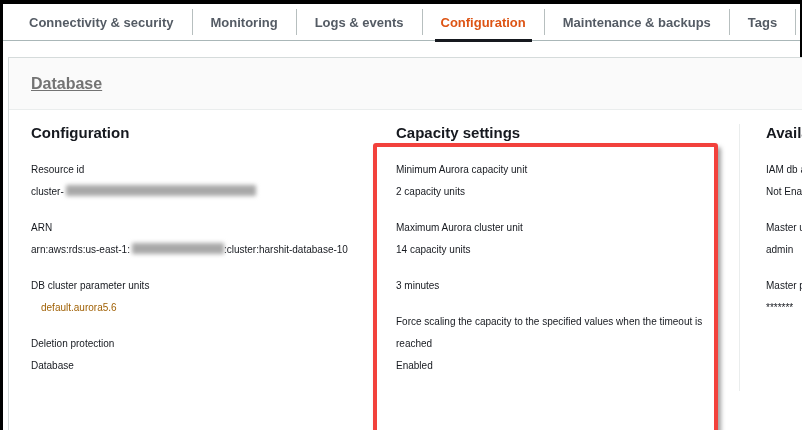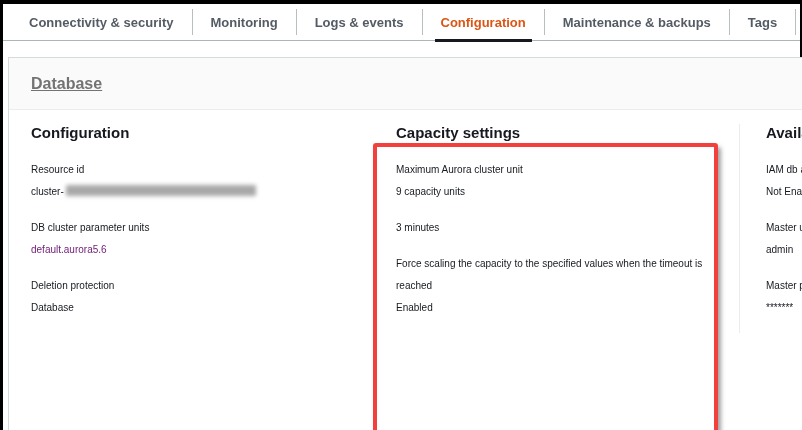"Minimum Aurora capacity unit" div.field { html: none -> <div> <div>Minimum Aurora capacity unit</div> <div>2 capacity units</div> </div> }
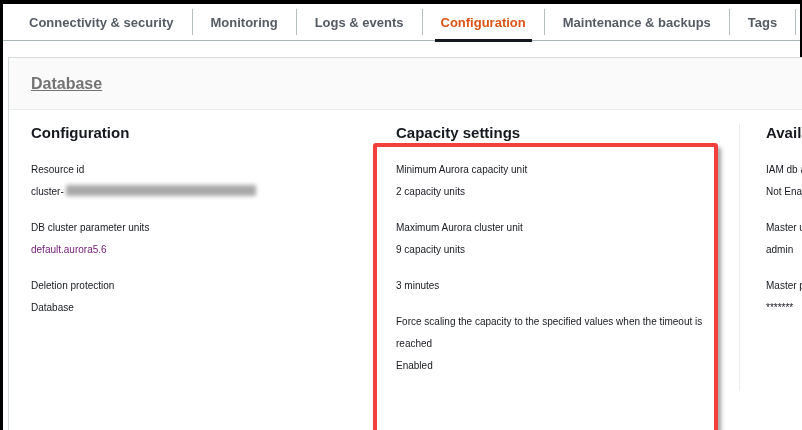"ARN" div.field { html: none -> <div> <div>ARN</div> <div><span>arn:aws:rds:us-east-1:</span><span></span><span>:cluster:harshit-database-10</span></div> </div> }
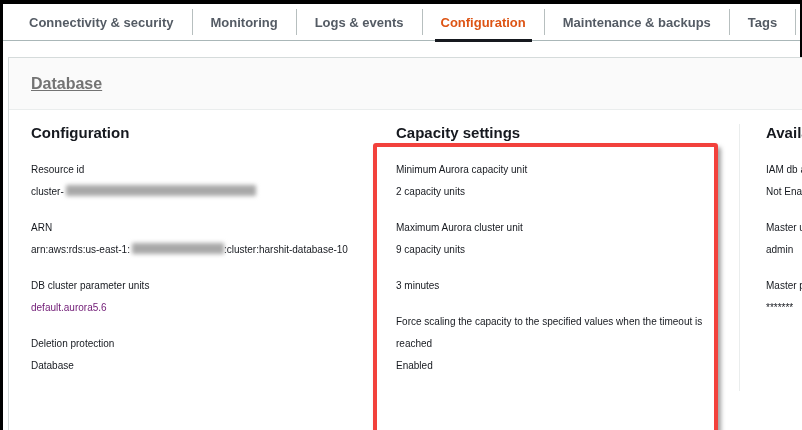"9 capacity units" div.value { text: 9 -> 14 }
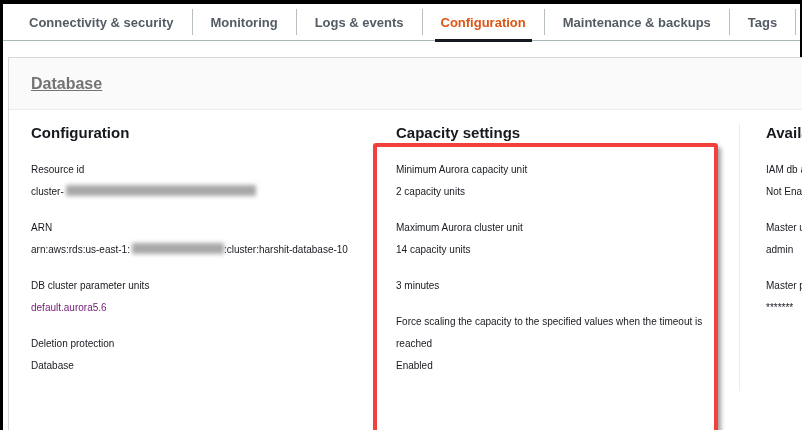"default.aurora5.6" a.param-link { color: #701a75 -> #a16207; margin-left: none -> 10px }
